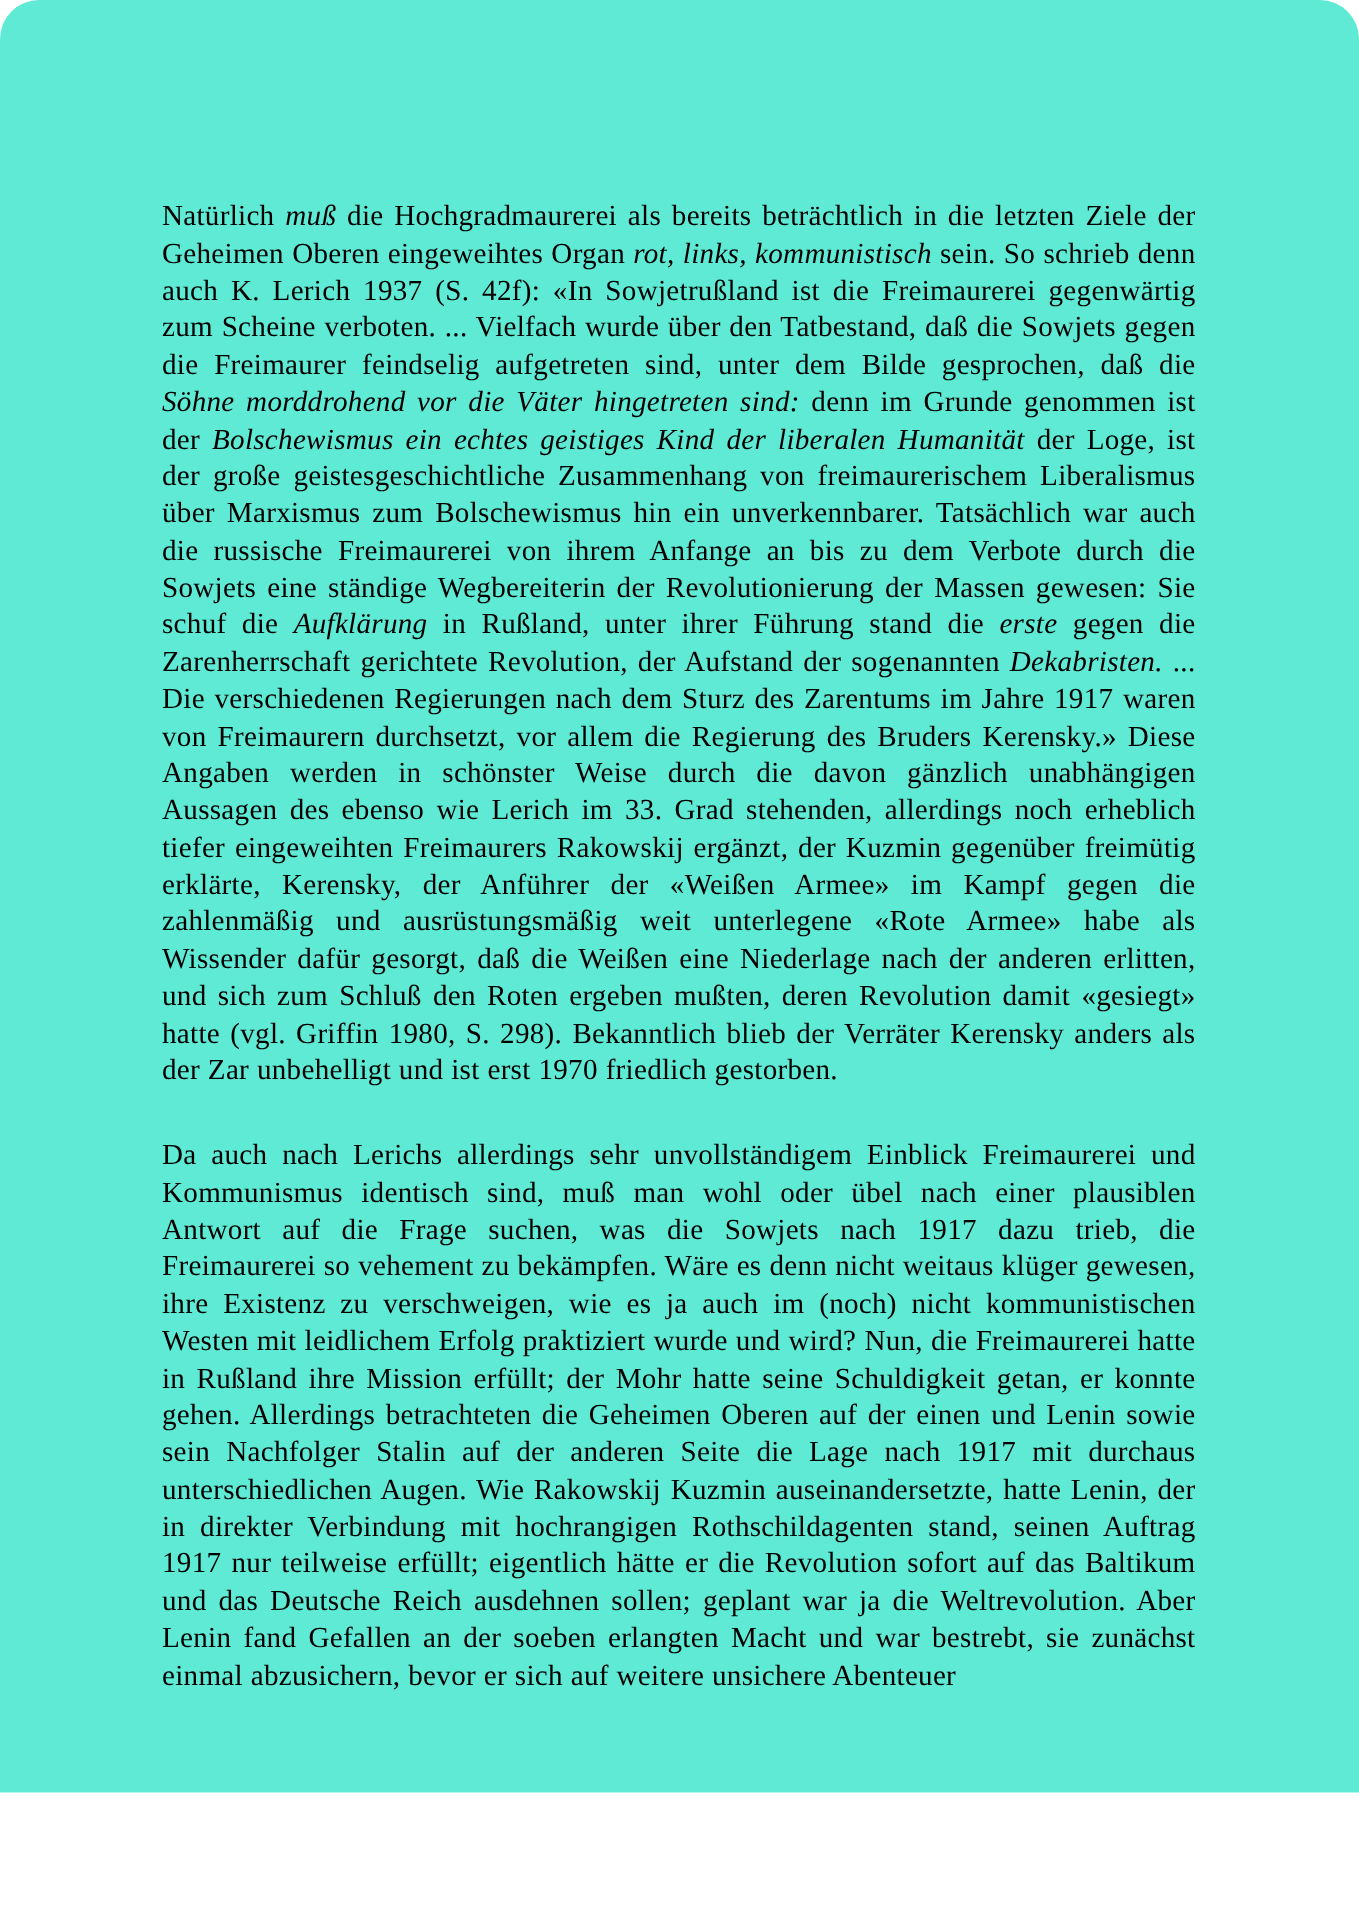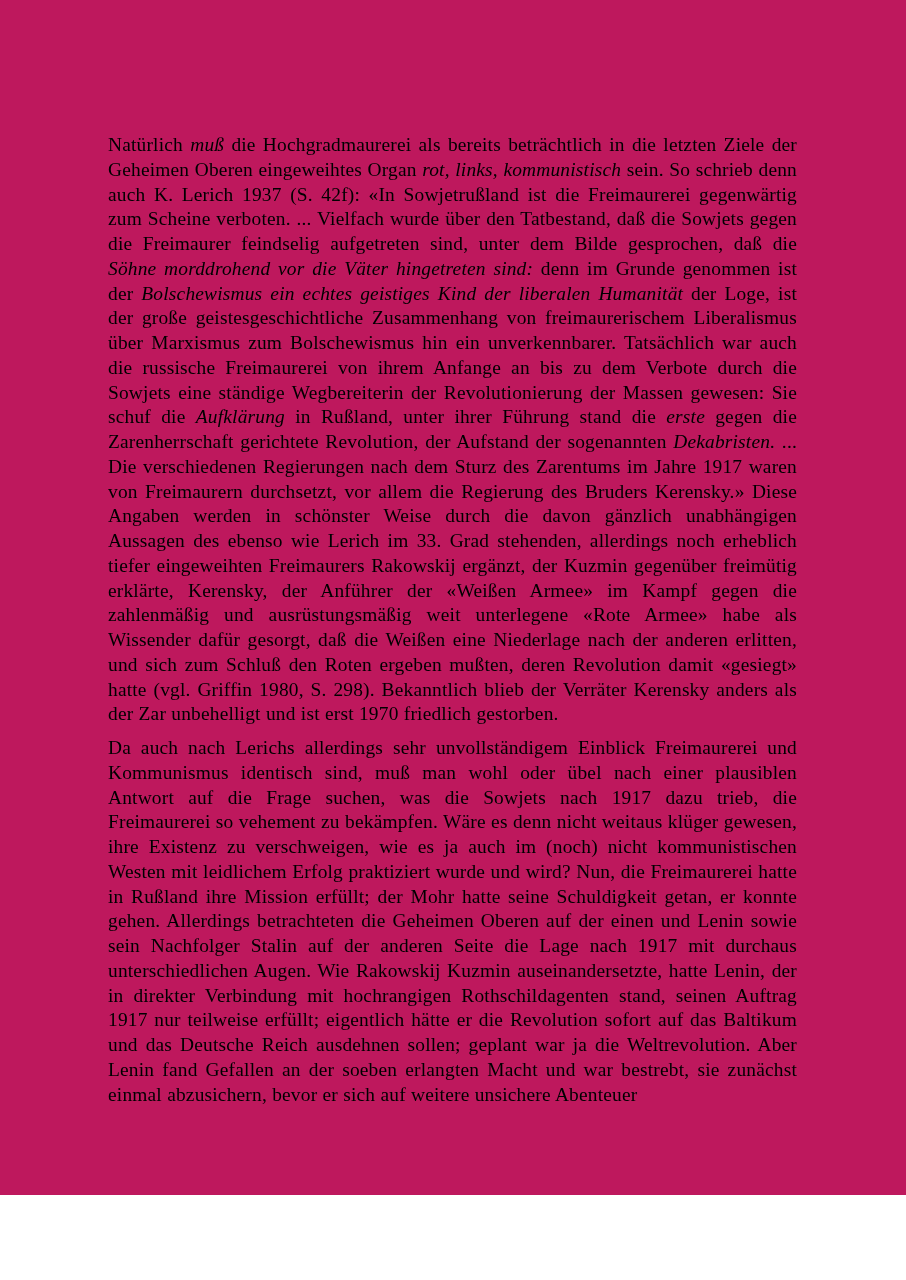"Natürlich muß die Hochgradmaurerei als" .page { background: #be185d -> #5eead4; border-radius: none -> 26px }
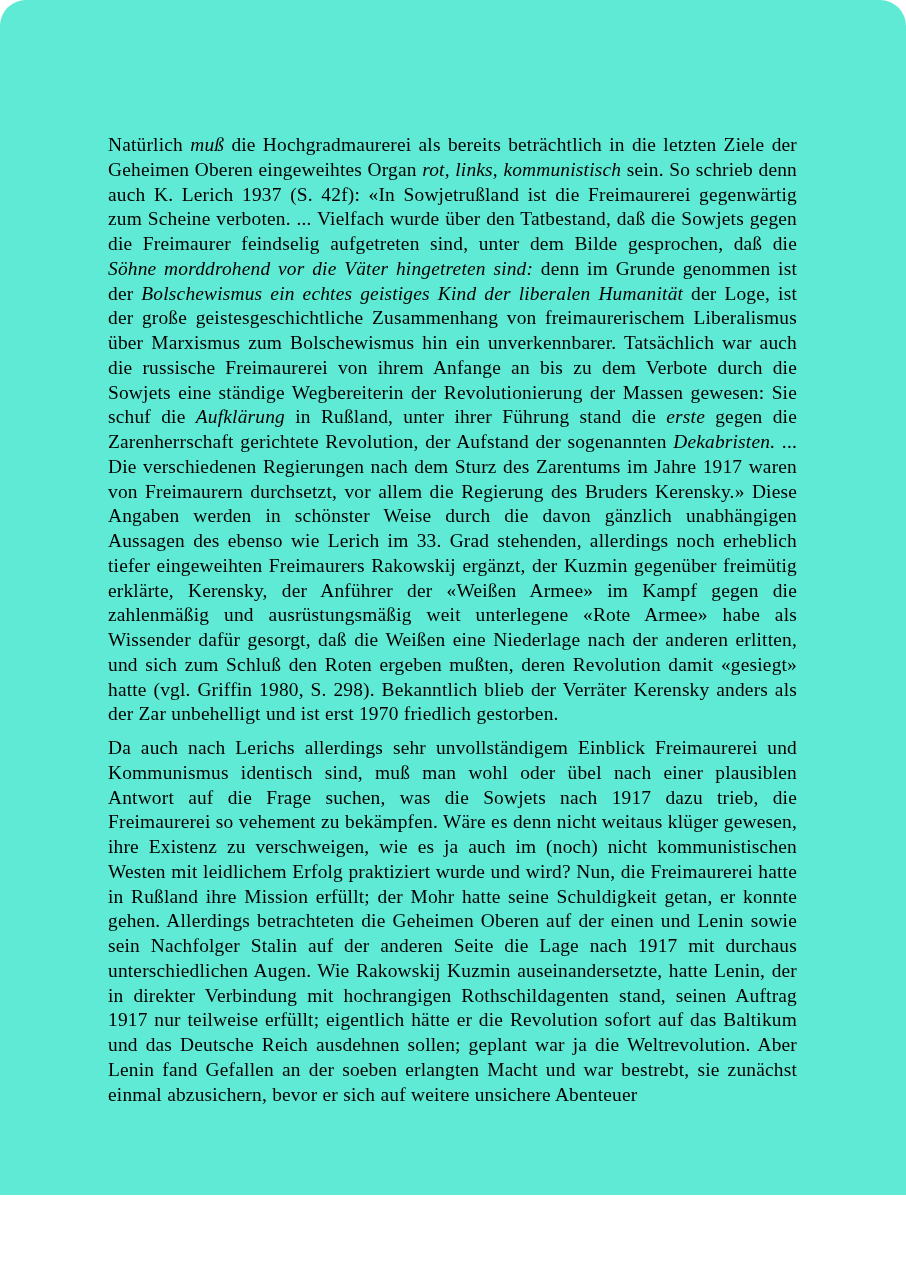"Da auch nach Lerichs allerdings" p.para + p.para { margin-top: 9px -> 32px }
